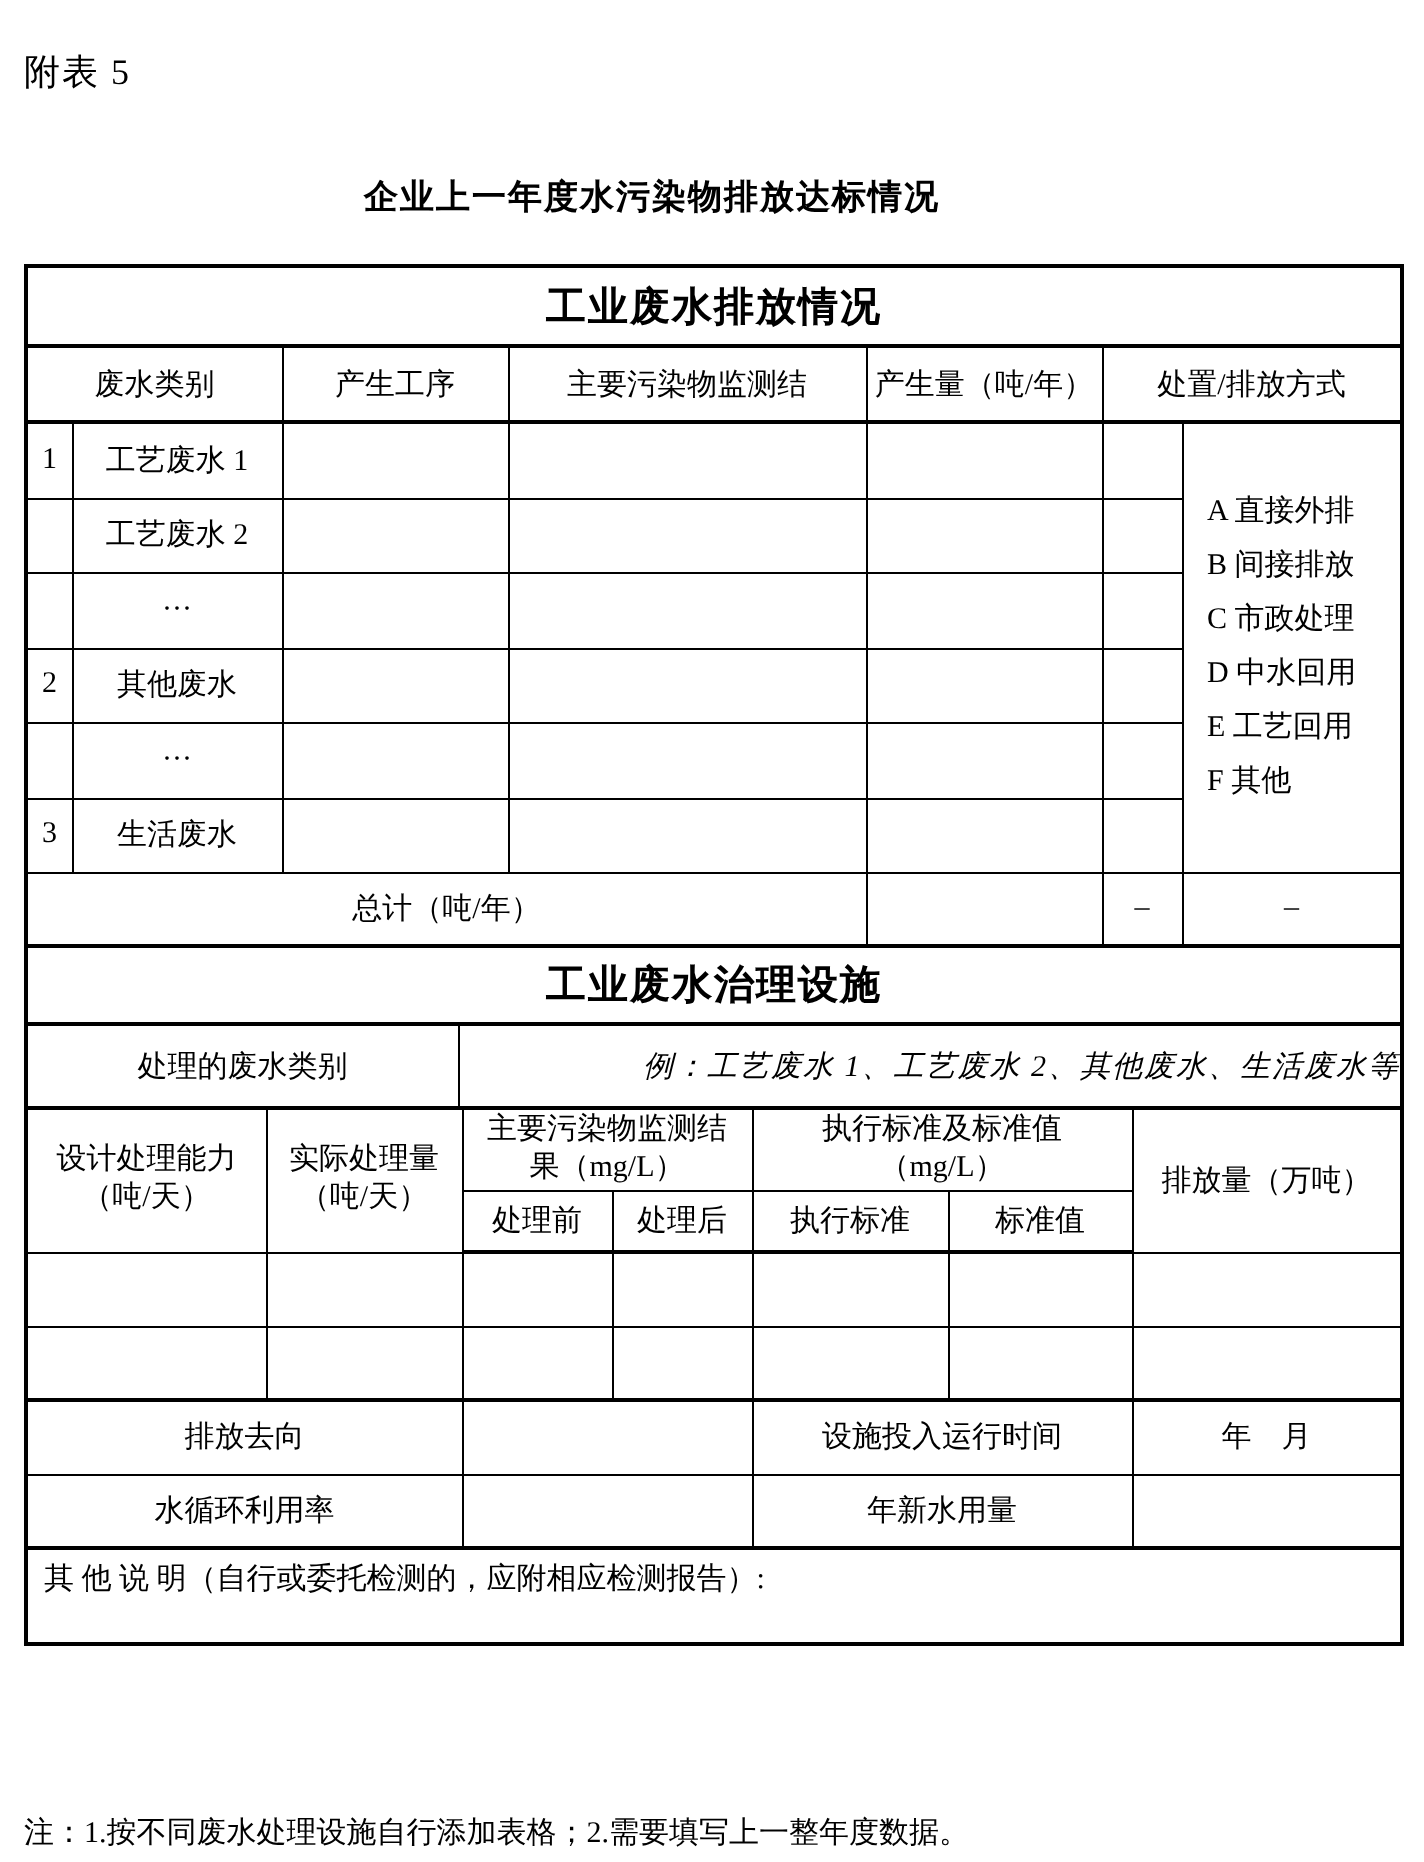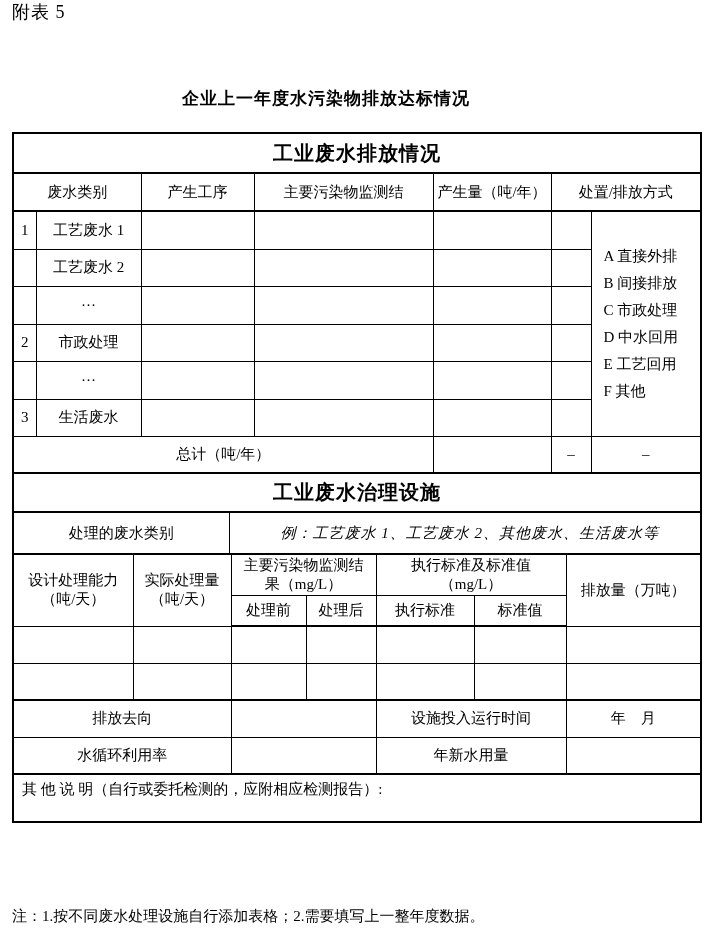"附表 5" .annex { top: 0 -> 24px }
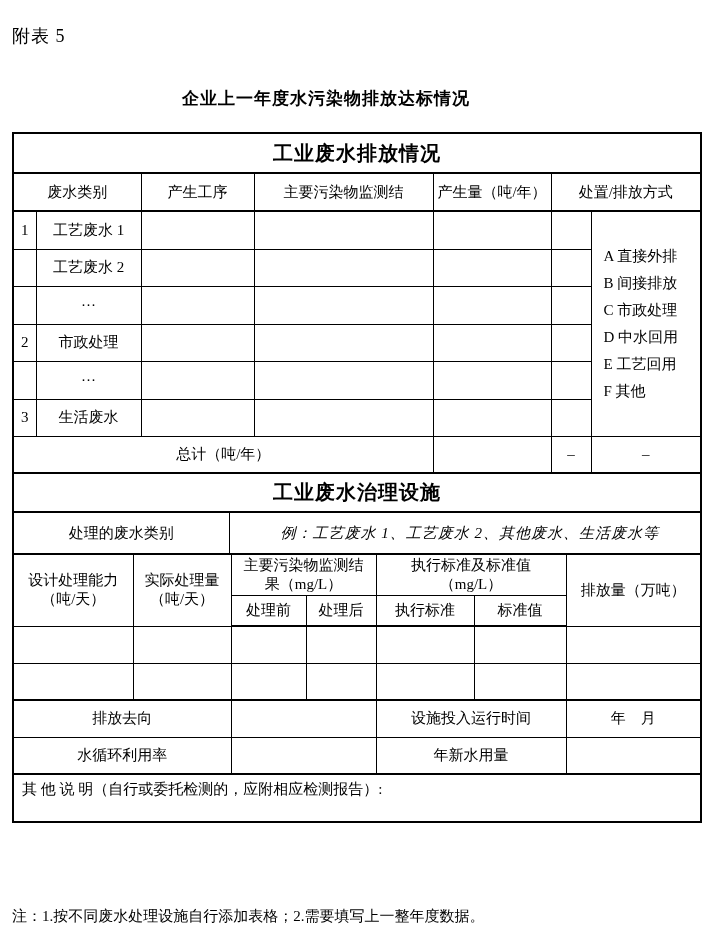"市政处理" td { text: 市政处理 -> 其他废水 }
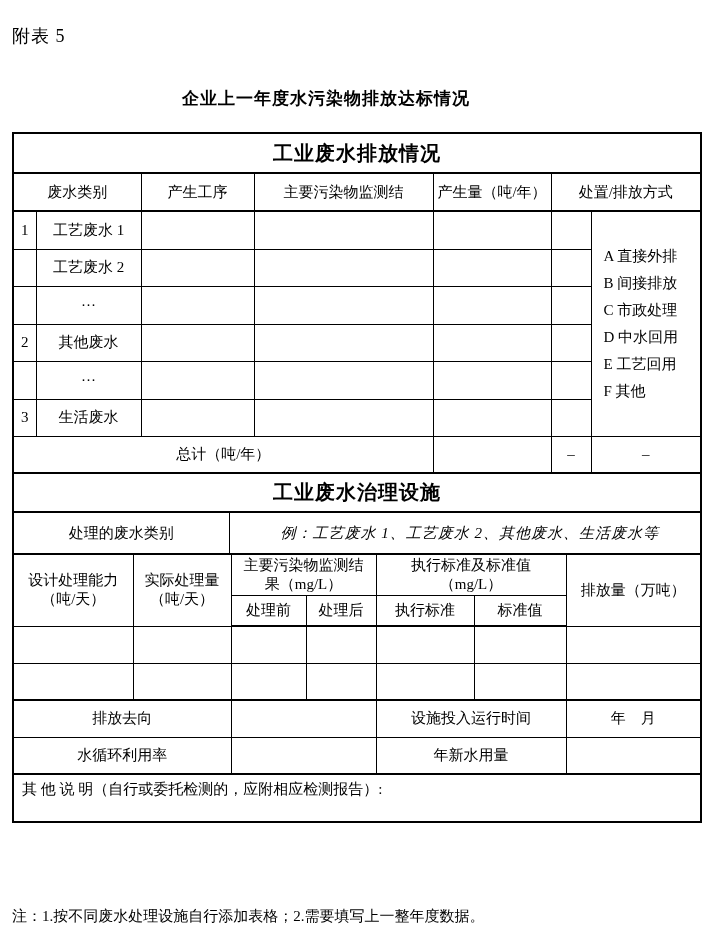"例：工艺废水 1、工艺废水 2、其他废水、生活废水等" .example { text-align: center -> right }
